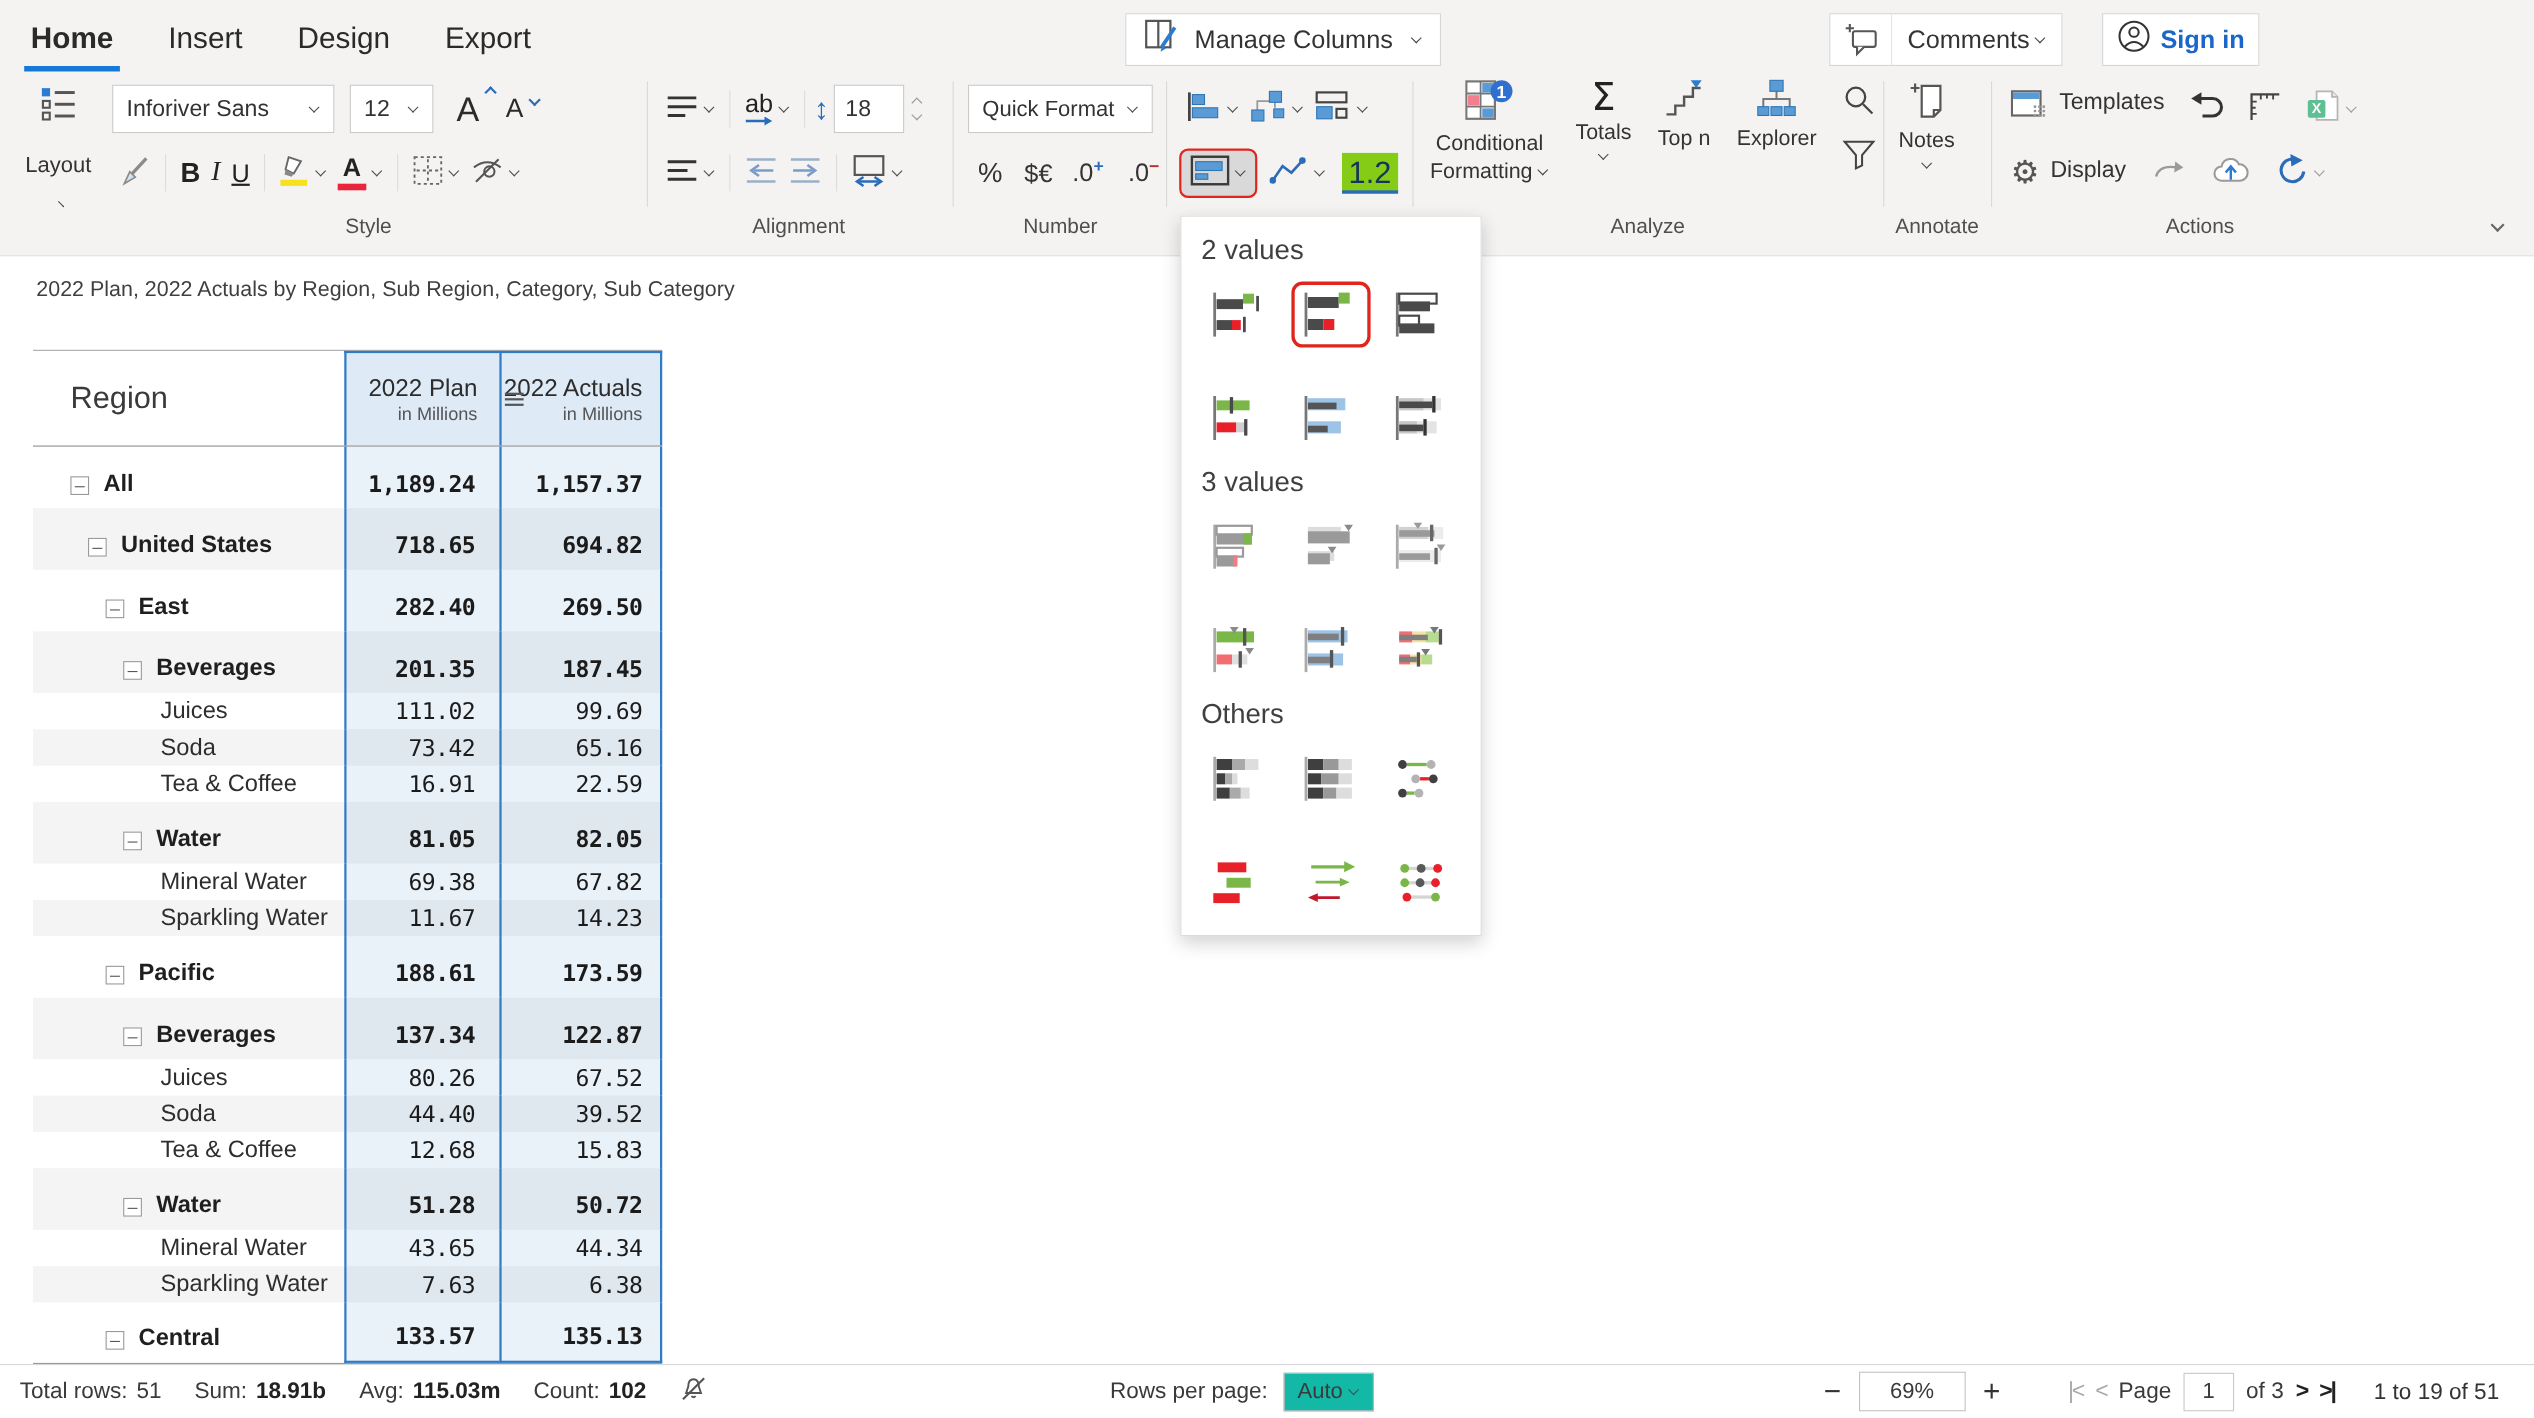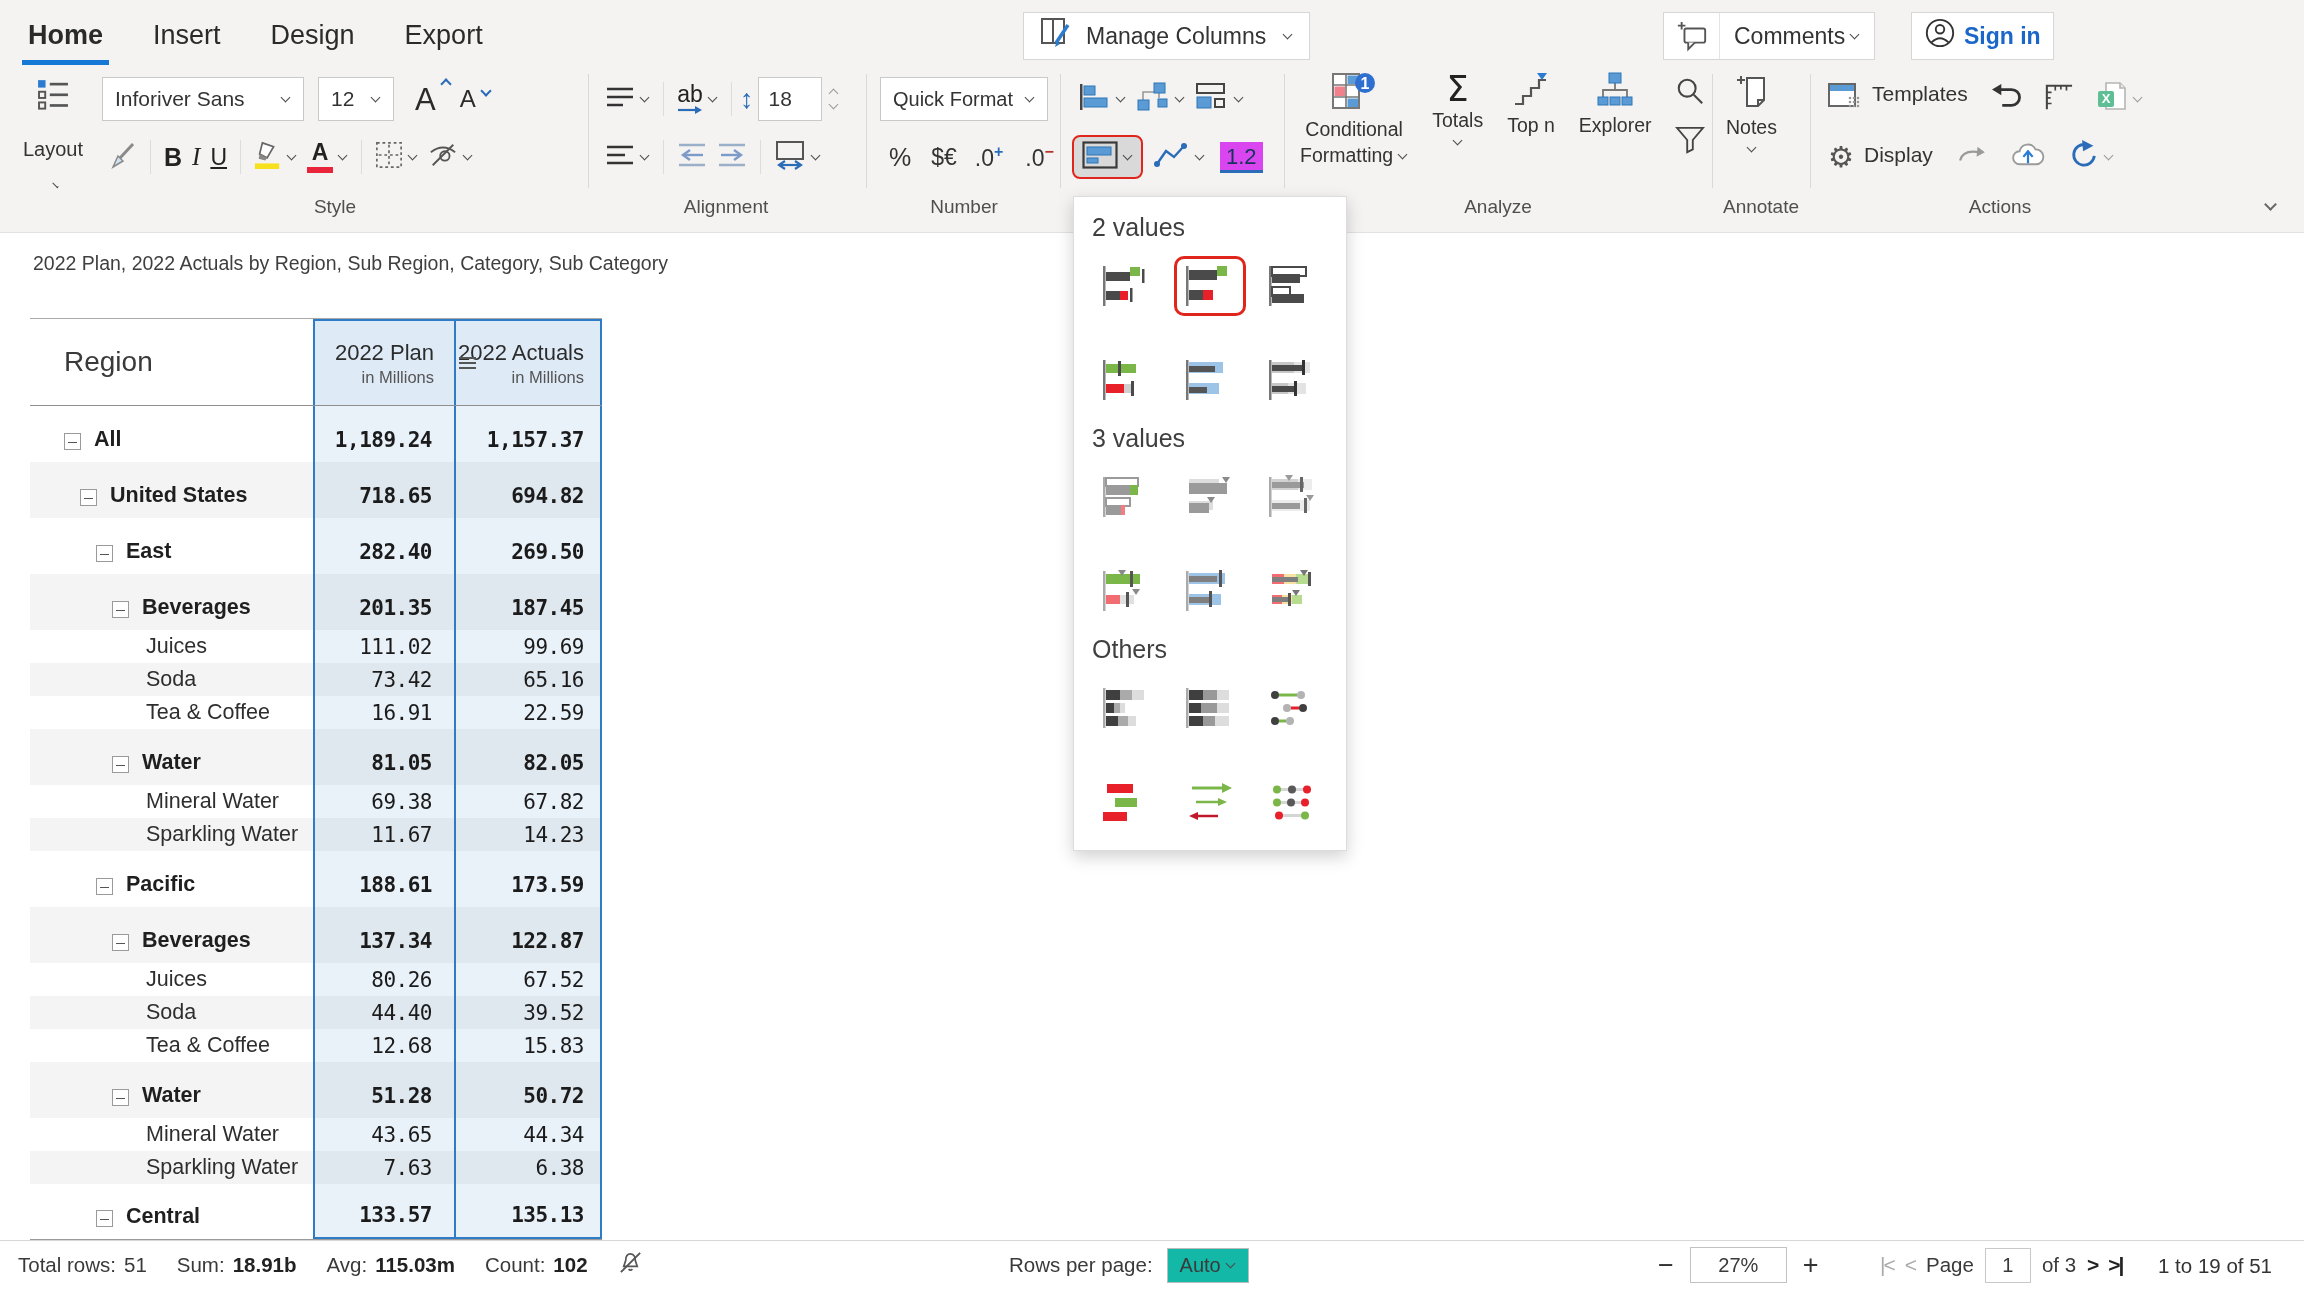"1.2" .decbadge { background: #d946ef -> #84cc16; font-size: 22px -> 28px }
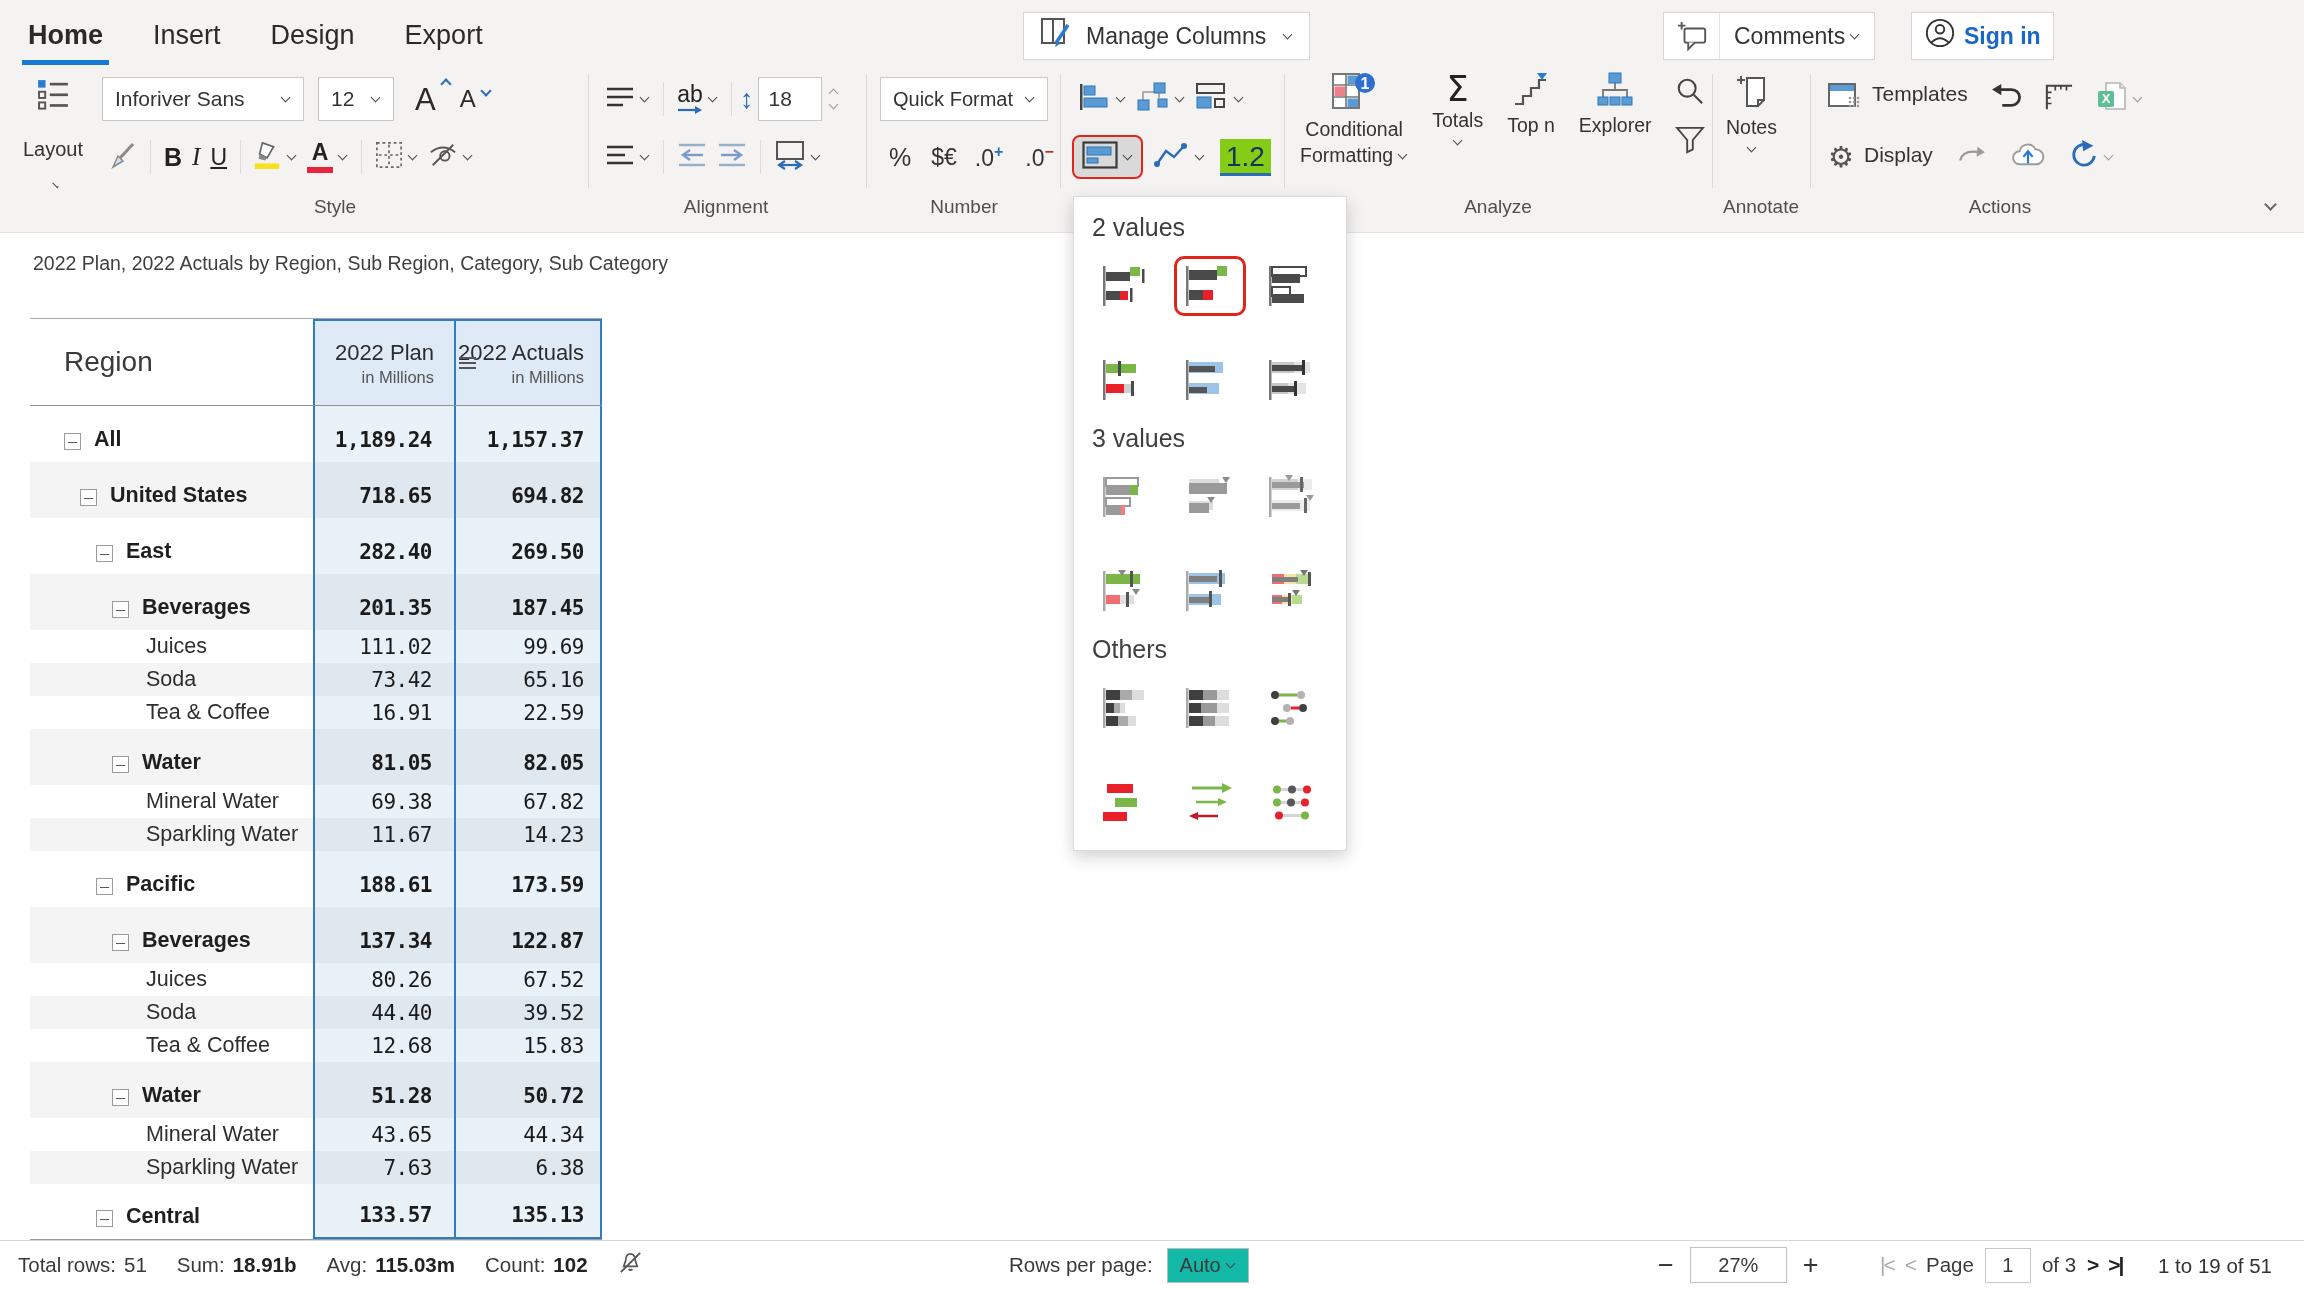"27%" span.zbox { text: 27% -> 69% }
